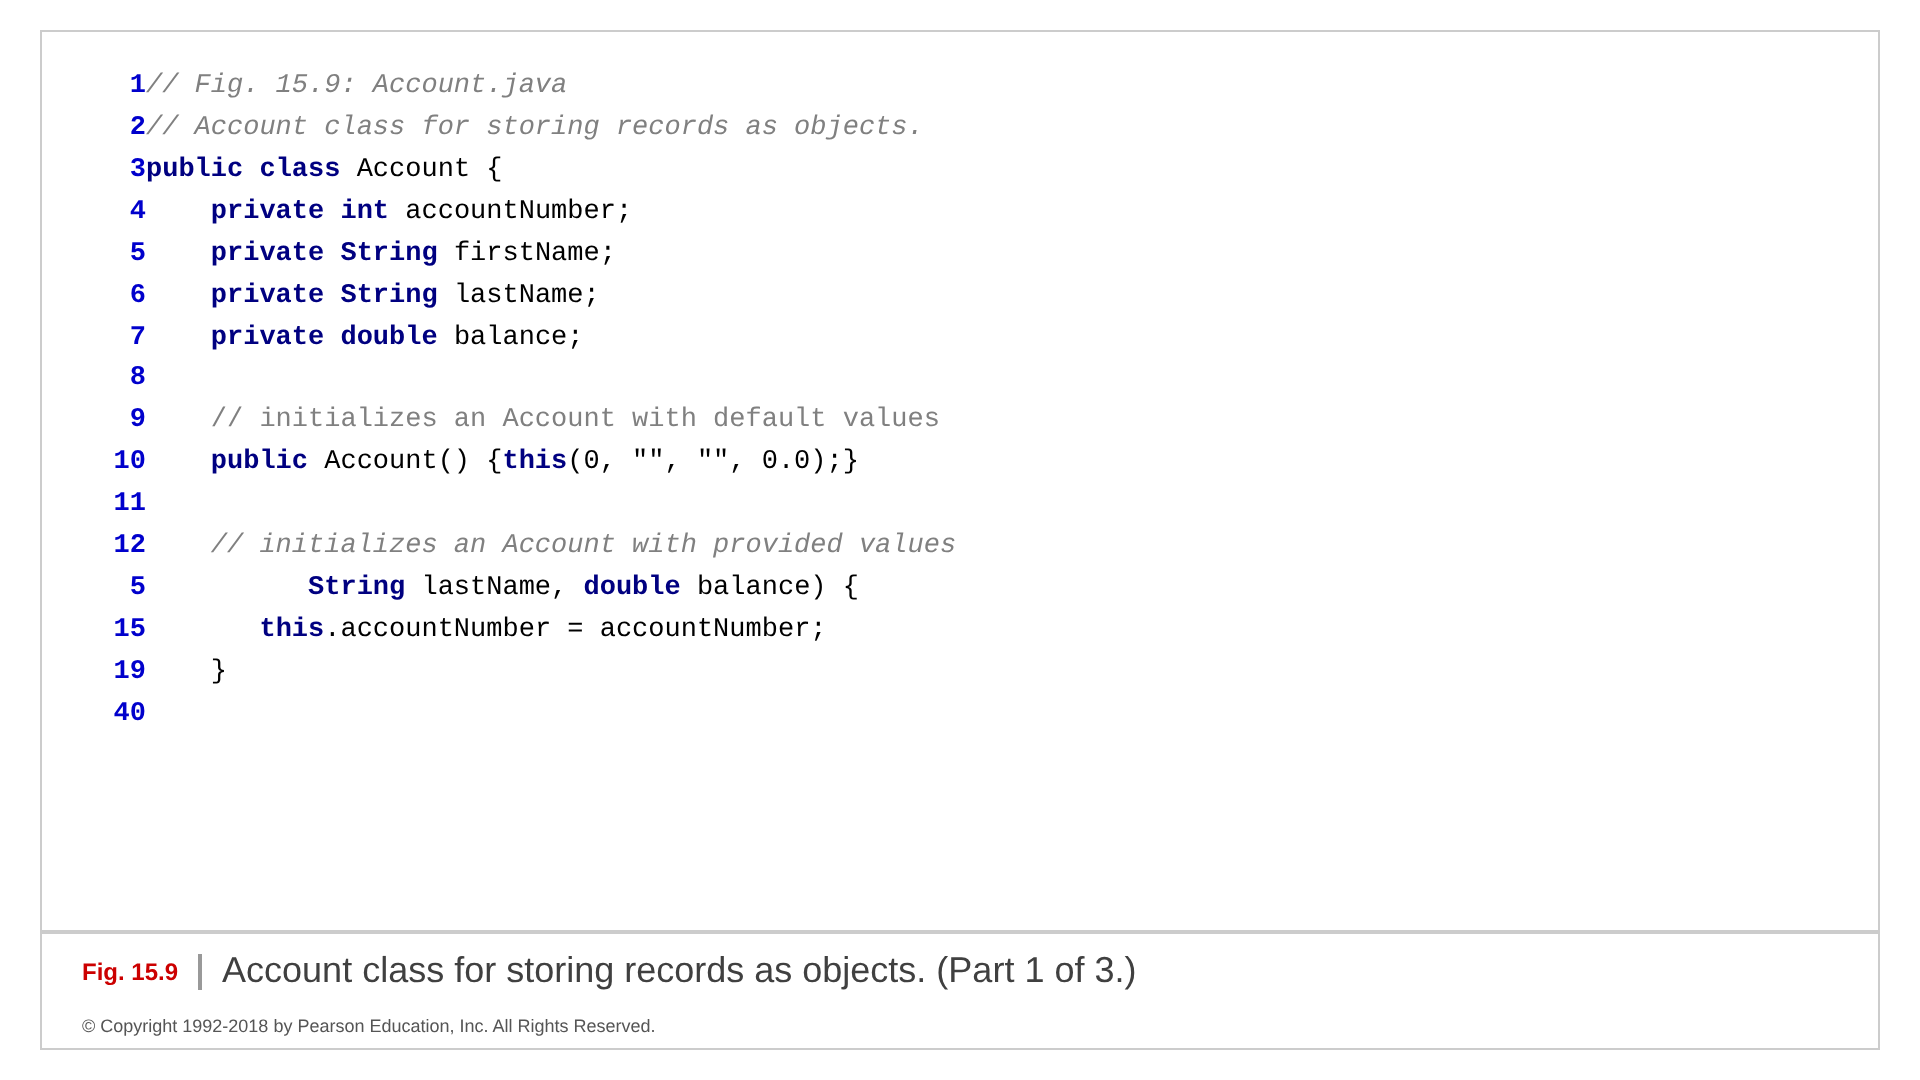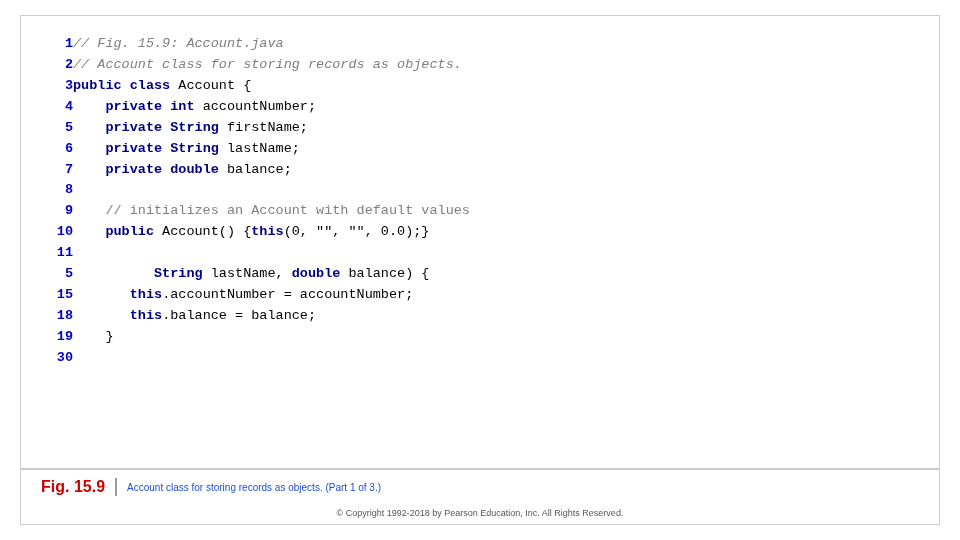"12" tr { html: none -> <tr> <td>12</td> <td><span> // initializes an Account with provided values</span></td> </tr> }
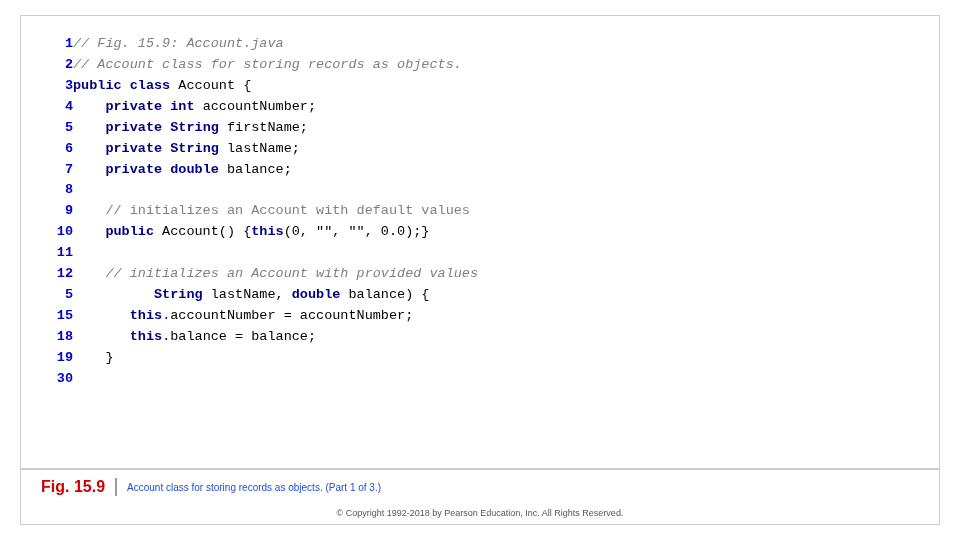"18" tr { html: <tr> <td>18</td> <td> <span>this</span>.balance = balance;</td> </tr> -> none }
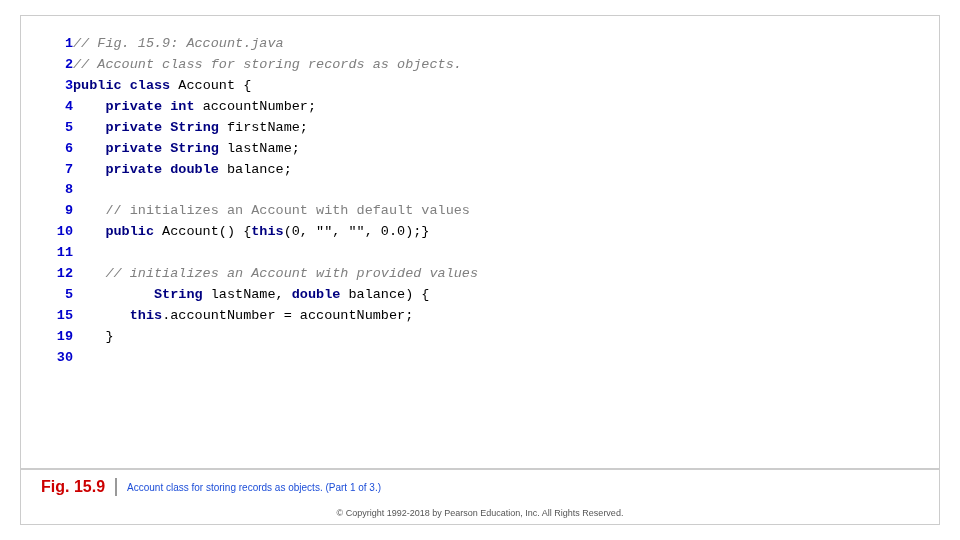"30" td.line-num { text: 30 -> 40 }
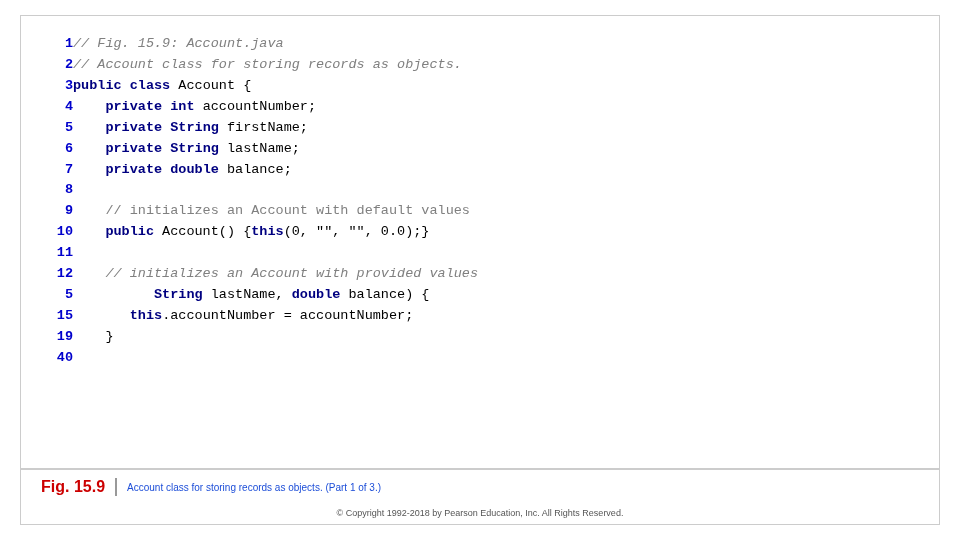"Fig. 15.9" .caption-fig { font-size: 16px -> 12px }
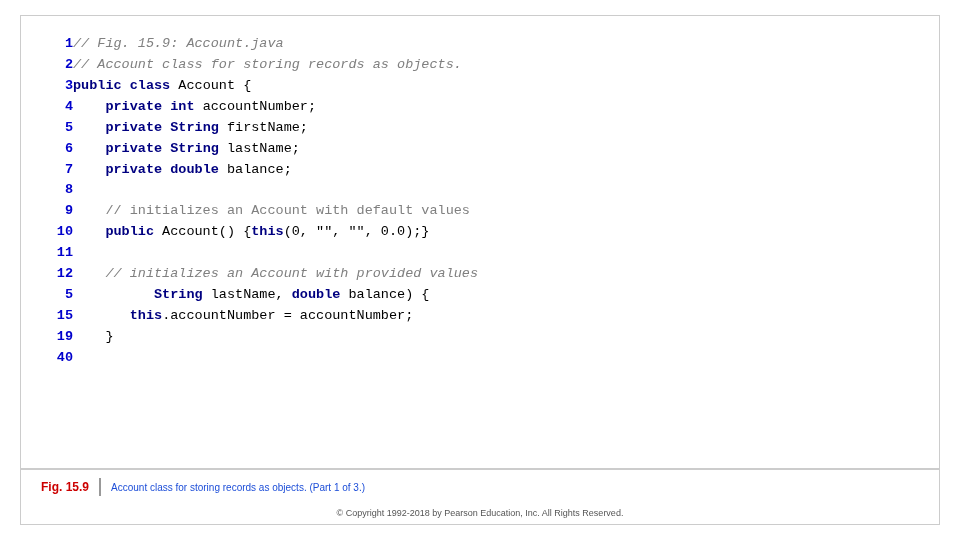"Account class for storing records" .caption-text { color: #1d4ed8 -> #404040; font-size: 10px -> 18px }
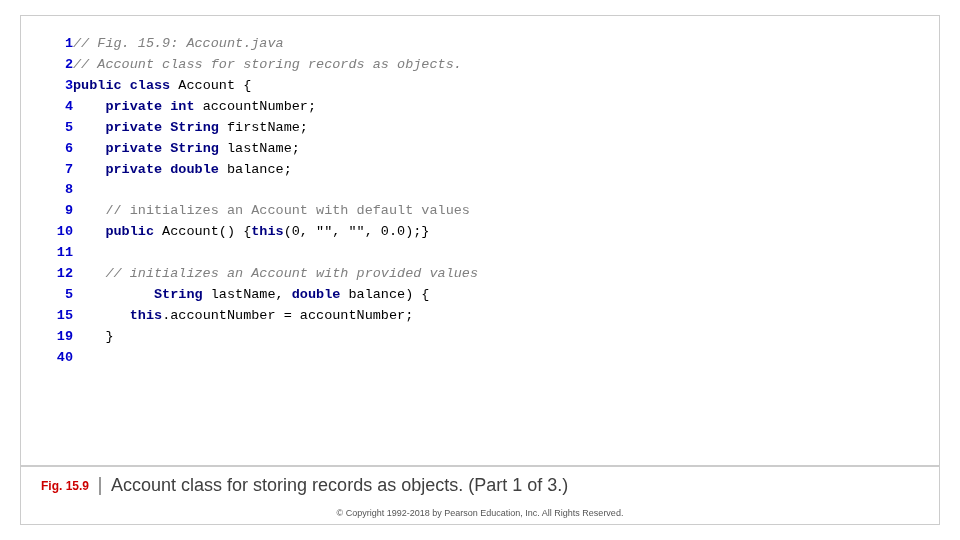"© Copyright 1992-2018 by Pearson" .copyright { text-align: center -> none }
